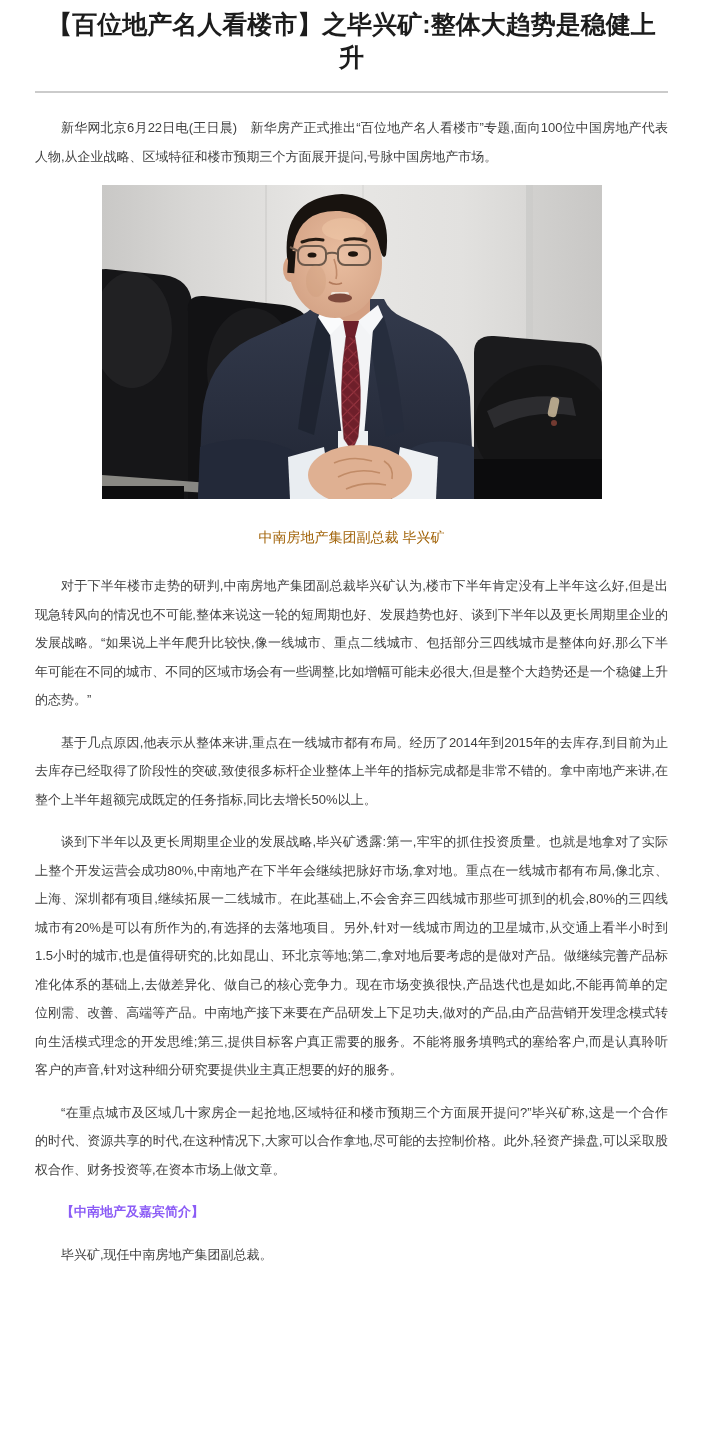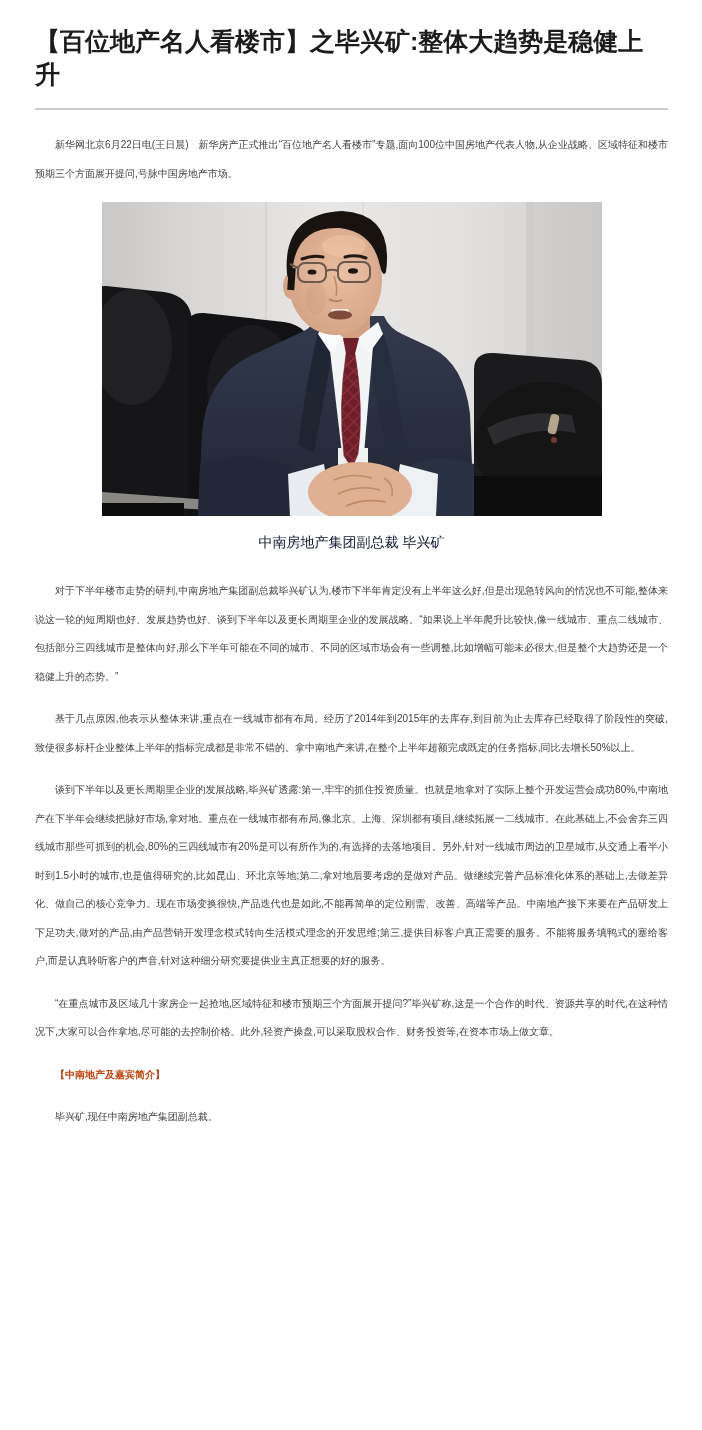"【百位地产名人看楼市】之毕兴矿:整体大趋势是稳健上升" .article-title { padding-top: 25px -> 8px; text-align: none -> center }
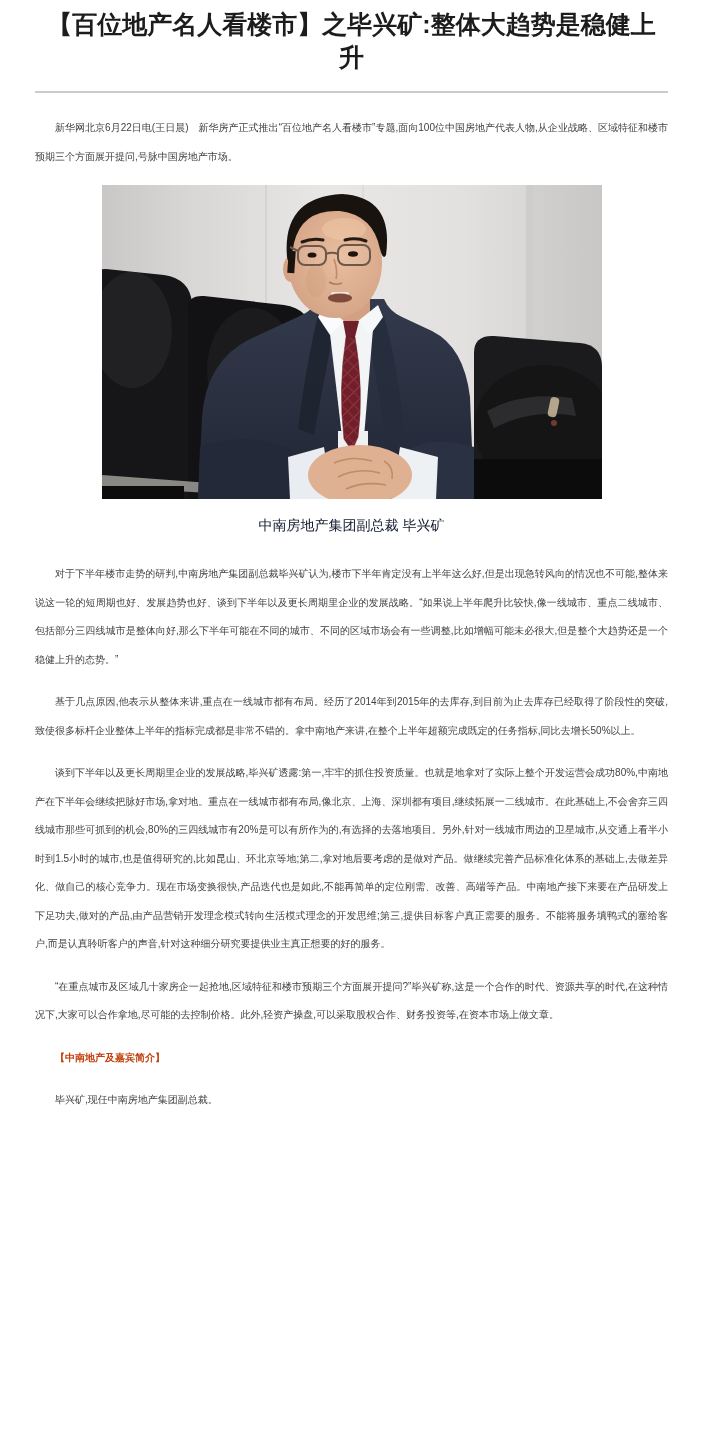"新华网北京6月22日电(王日晨)" p.body-par { font-size: 10px -> 13px }
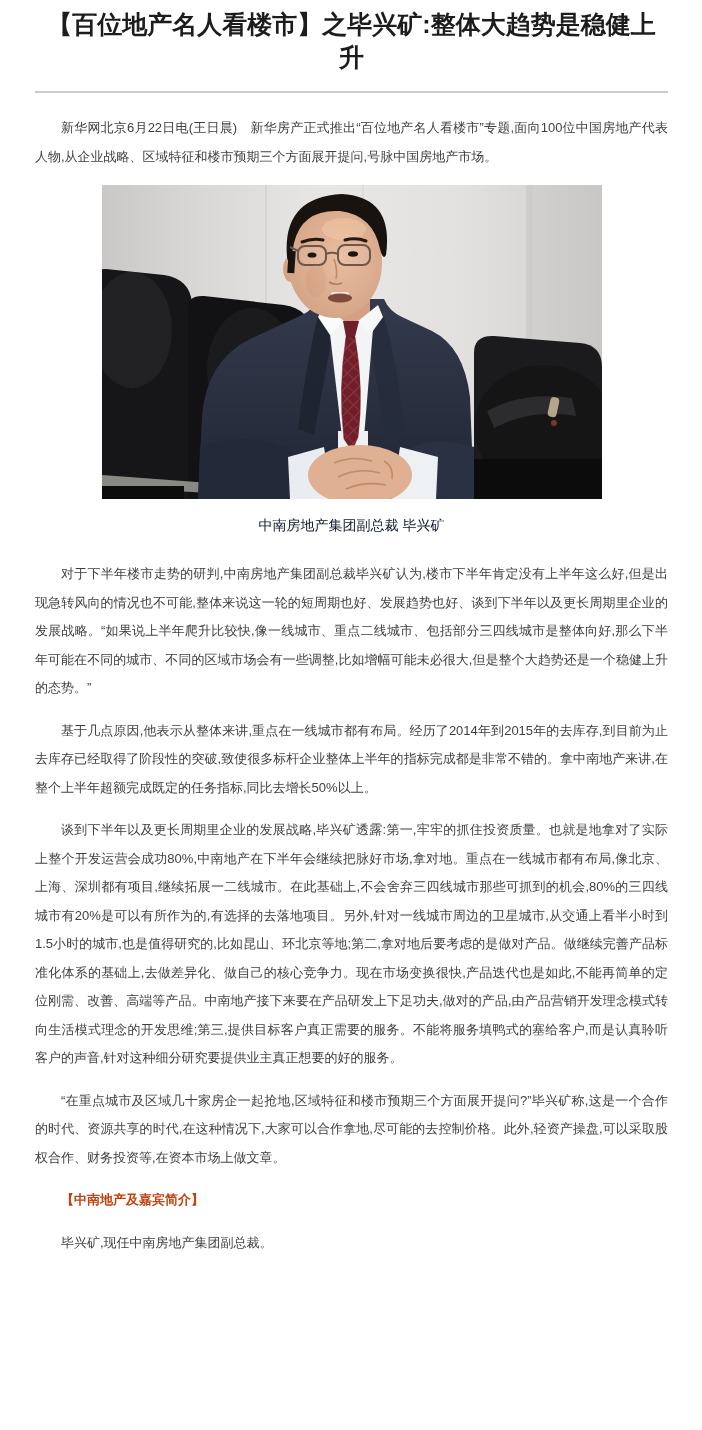"中南房地产集团副总裁 毕兴矿" figcaption.photo-caption { color: #0f172a -> #a16207; margin-top: 16px -> 28px }
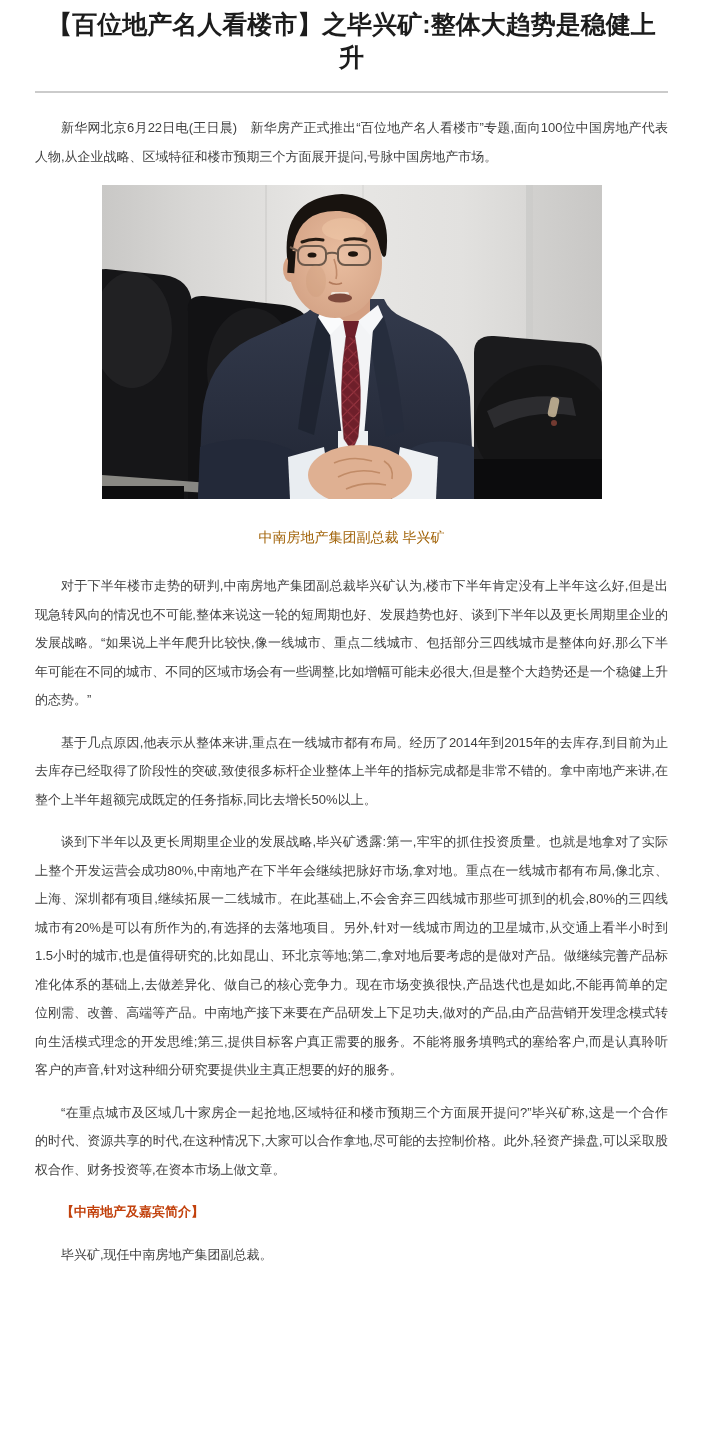"【中南地产及嘉宾简介】" p.section-heading { color: #c2410c -> #8b5cf6 }
